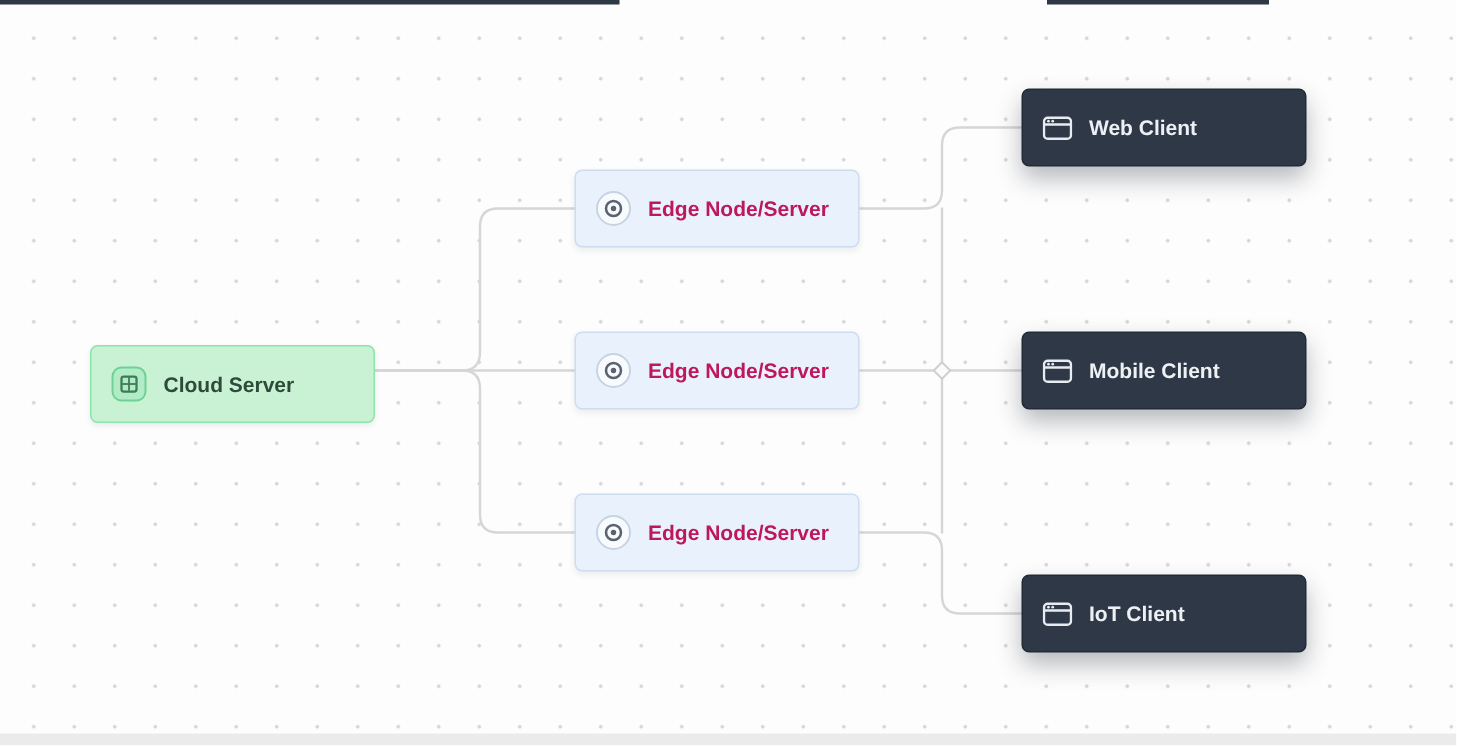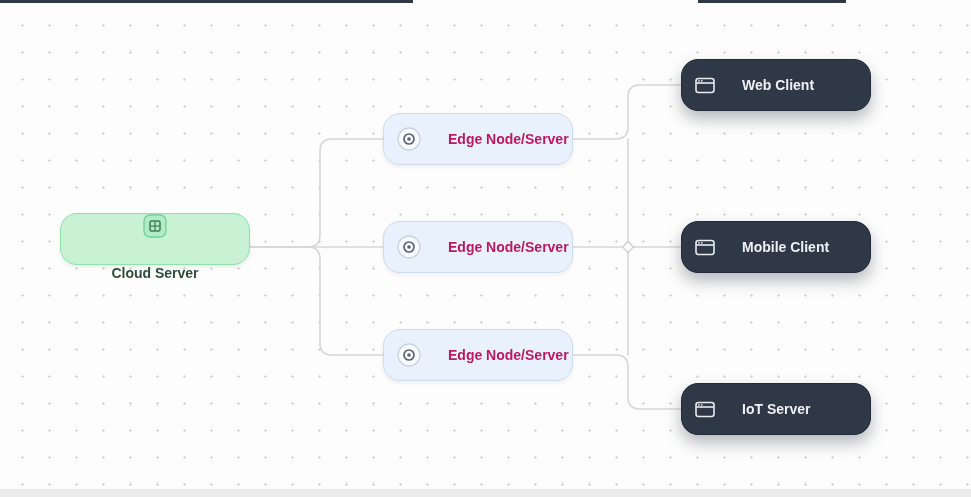"Web Client" .node { border-radius: 17px -> 5px; gap: 27px -> 11px }
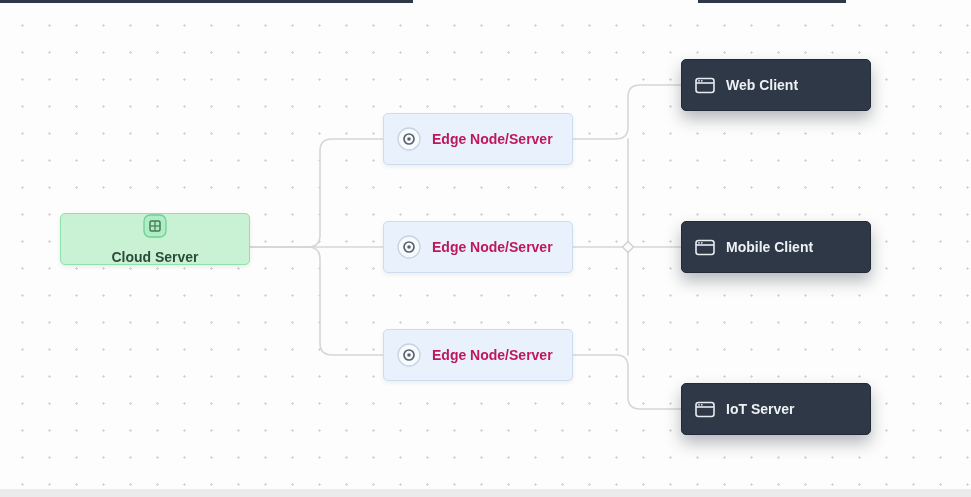"Cloud Server" div.node { flex-direction: column -> none; top: 213px -> 230px }
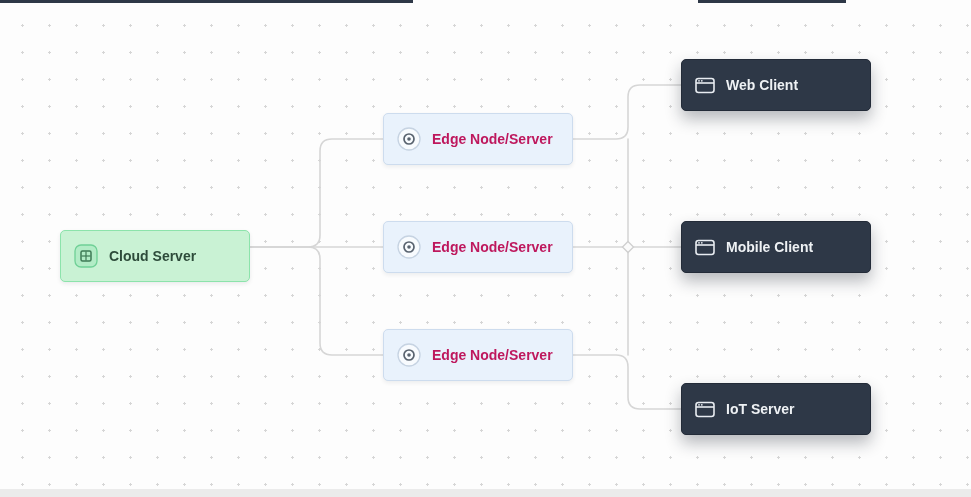"IoT Server" span.label { text: Server -> Client }
